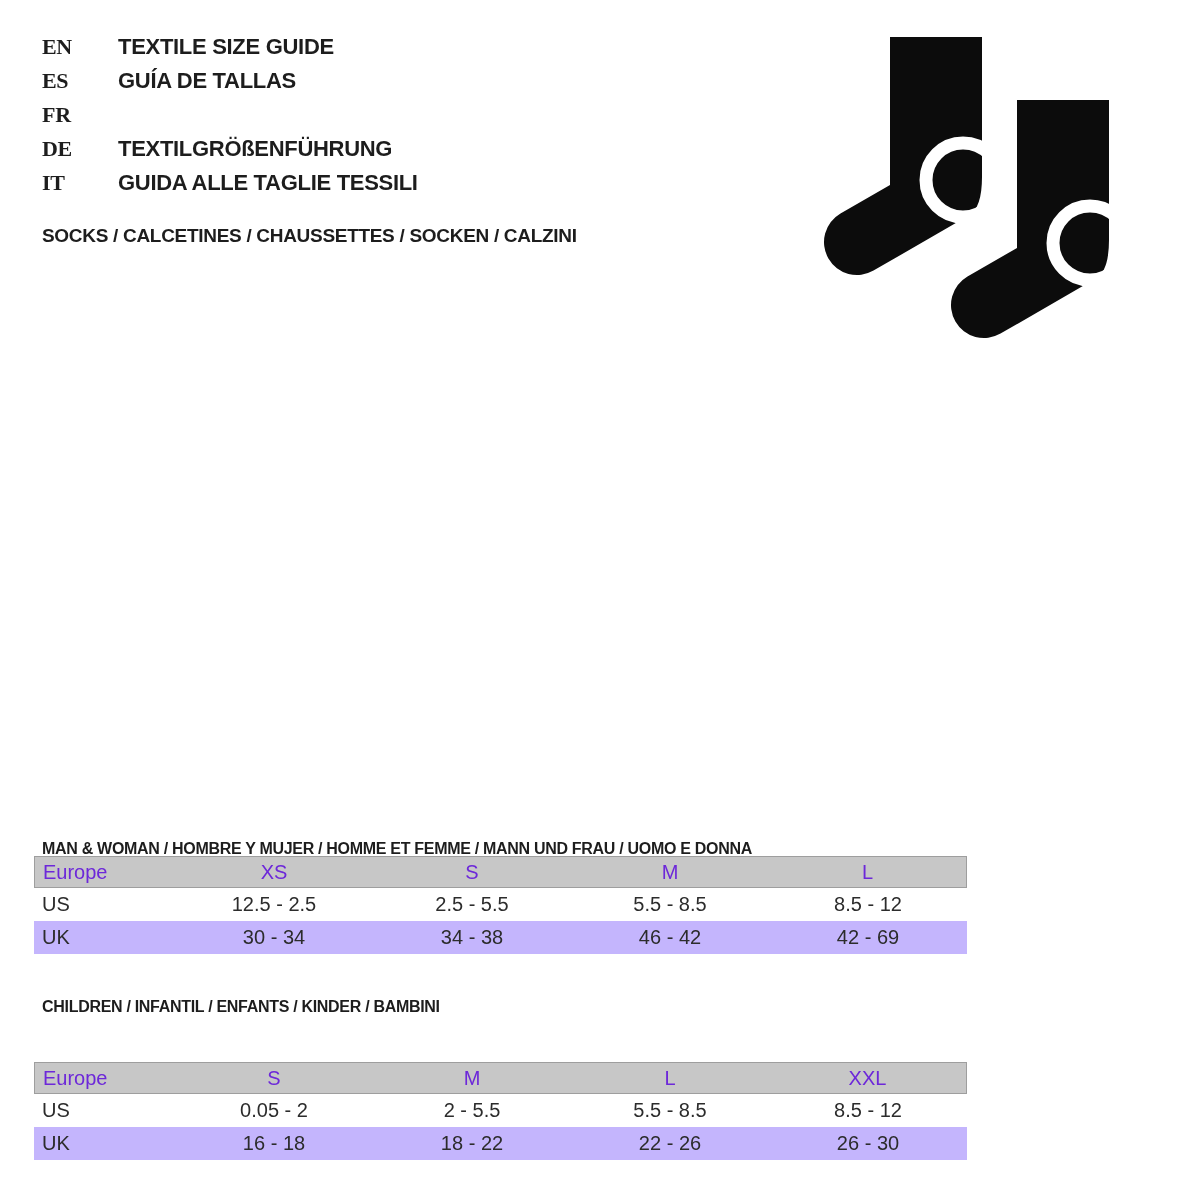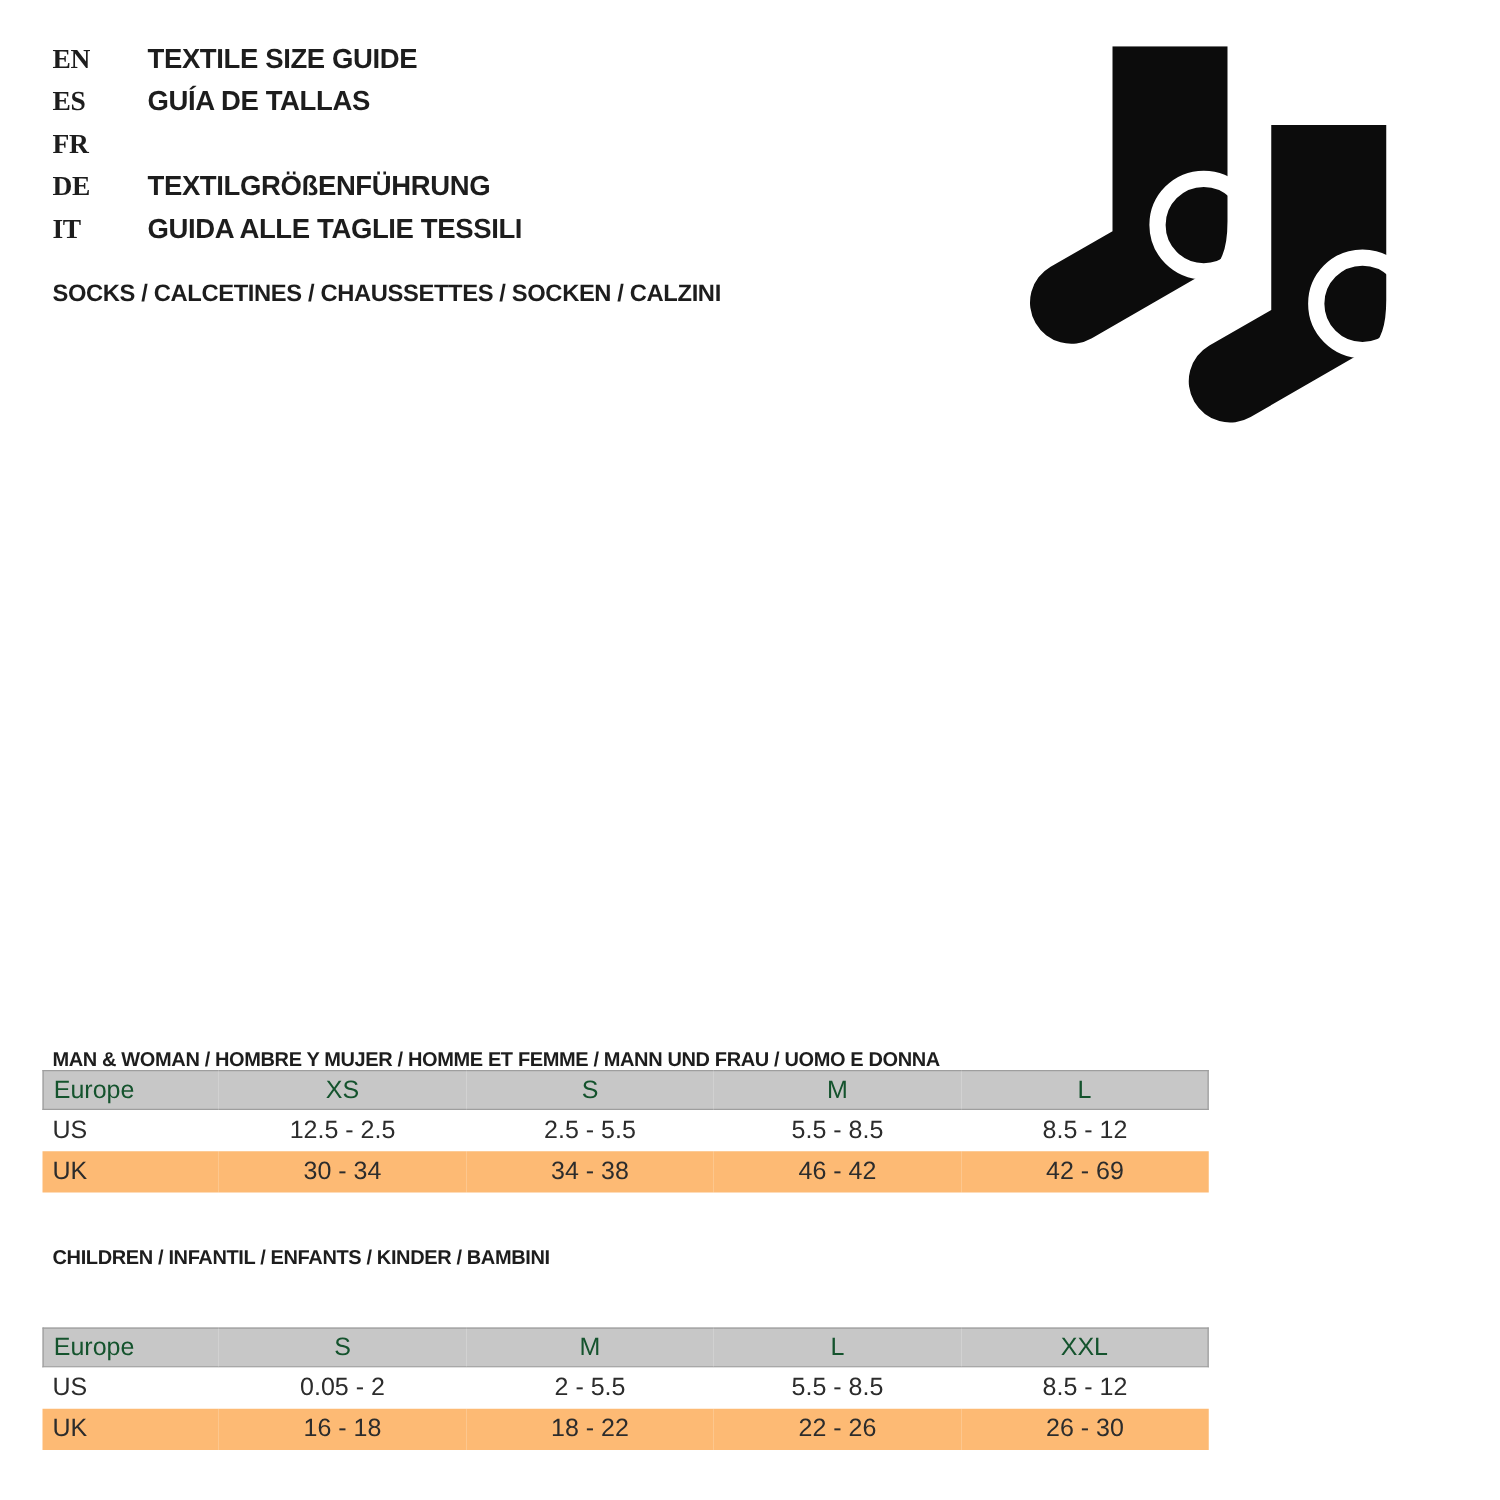"Europe" table.size-table thead th { color: #14532d -> #6d28d9 }
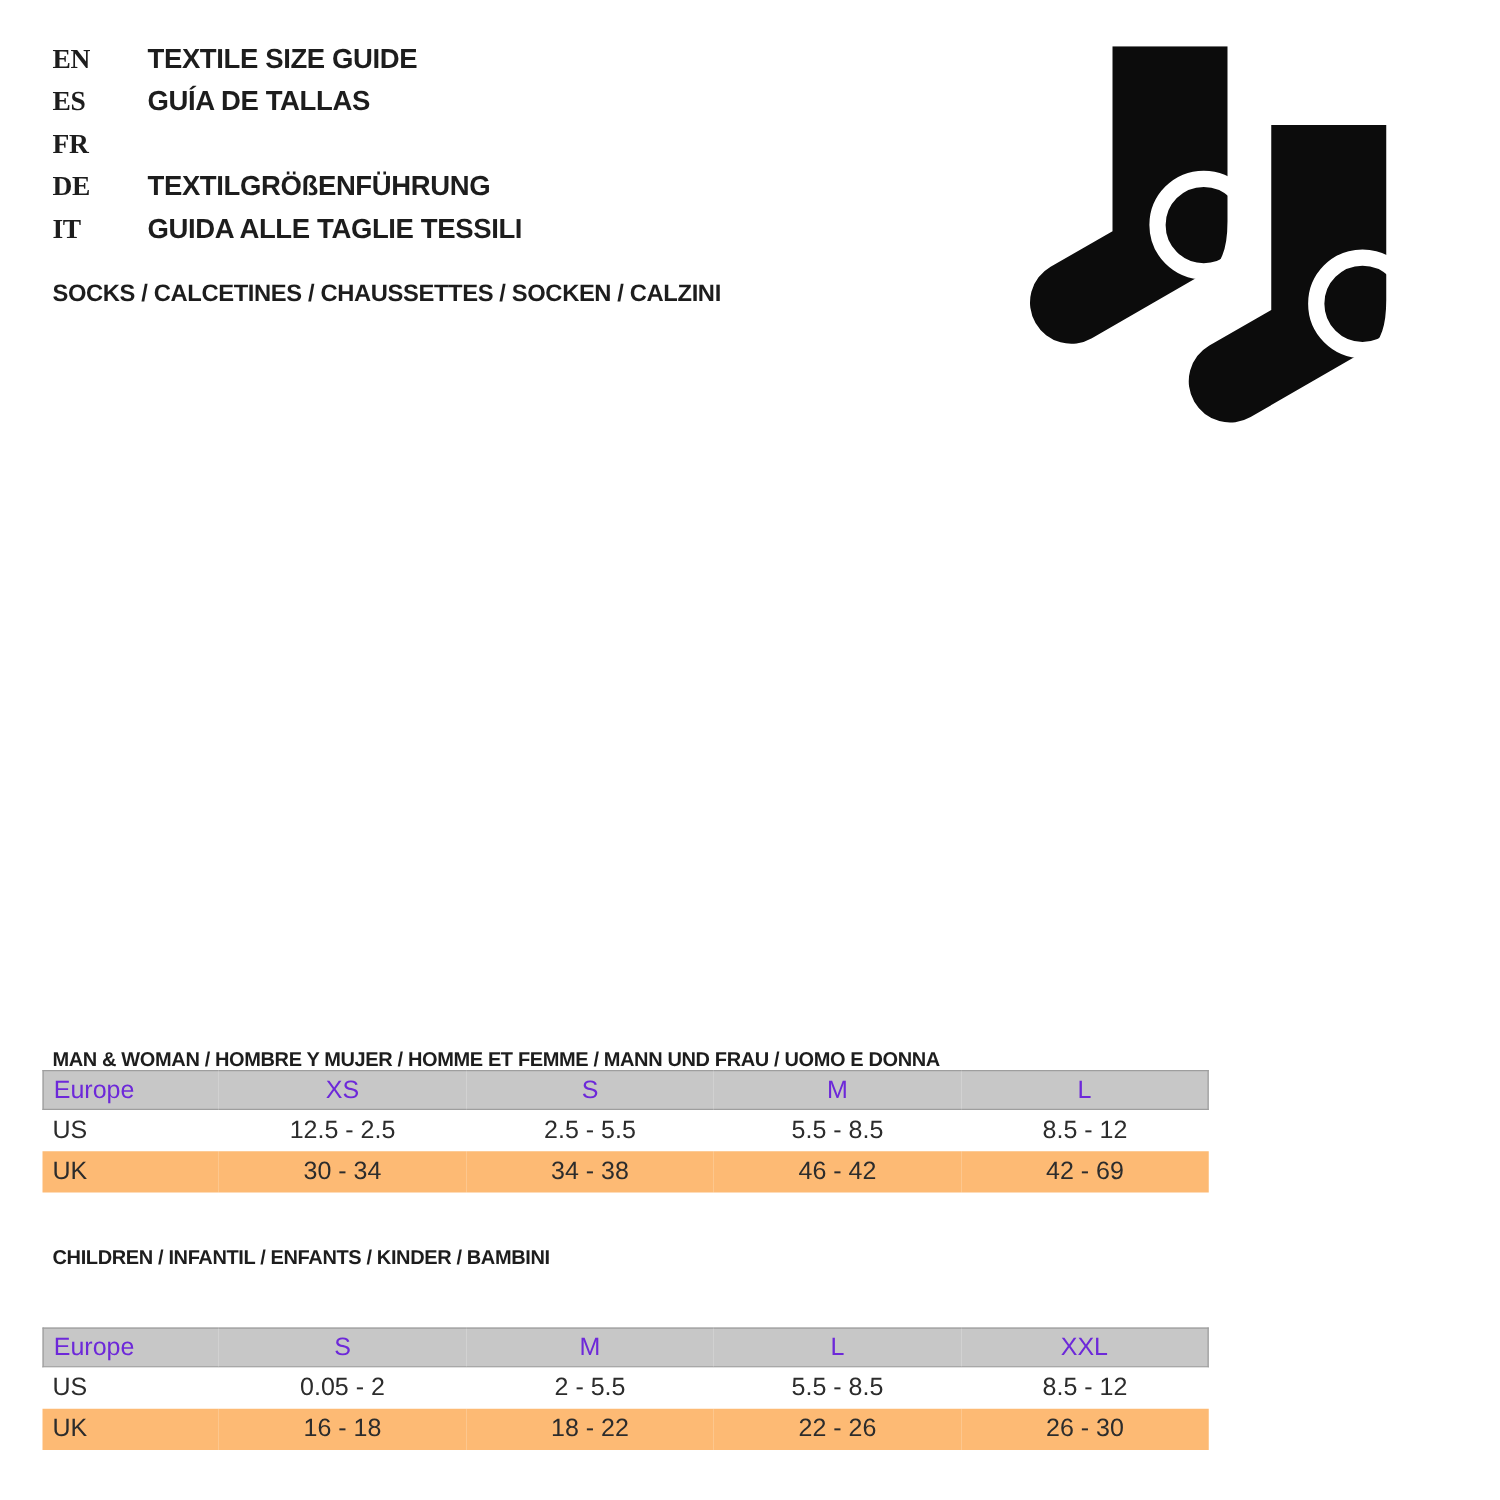"UK" table.size-table tr.zebra th, table.size-table tr.zebra td { background: #fdba74 -> #c4b5fd }
